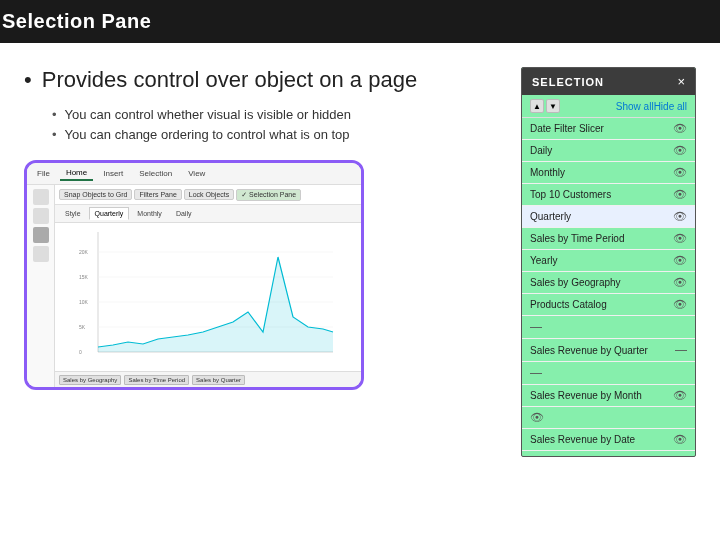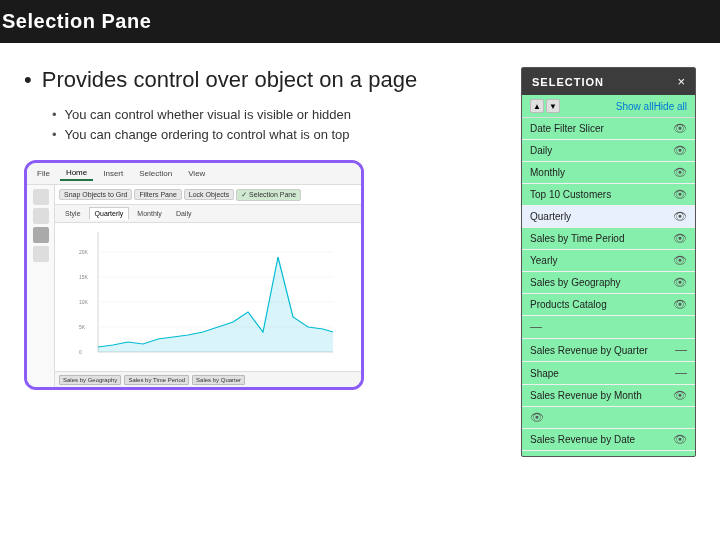"Shape" span.panel-item-name { html: <span>Shape</span> -> none }
